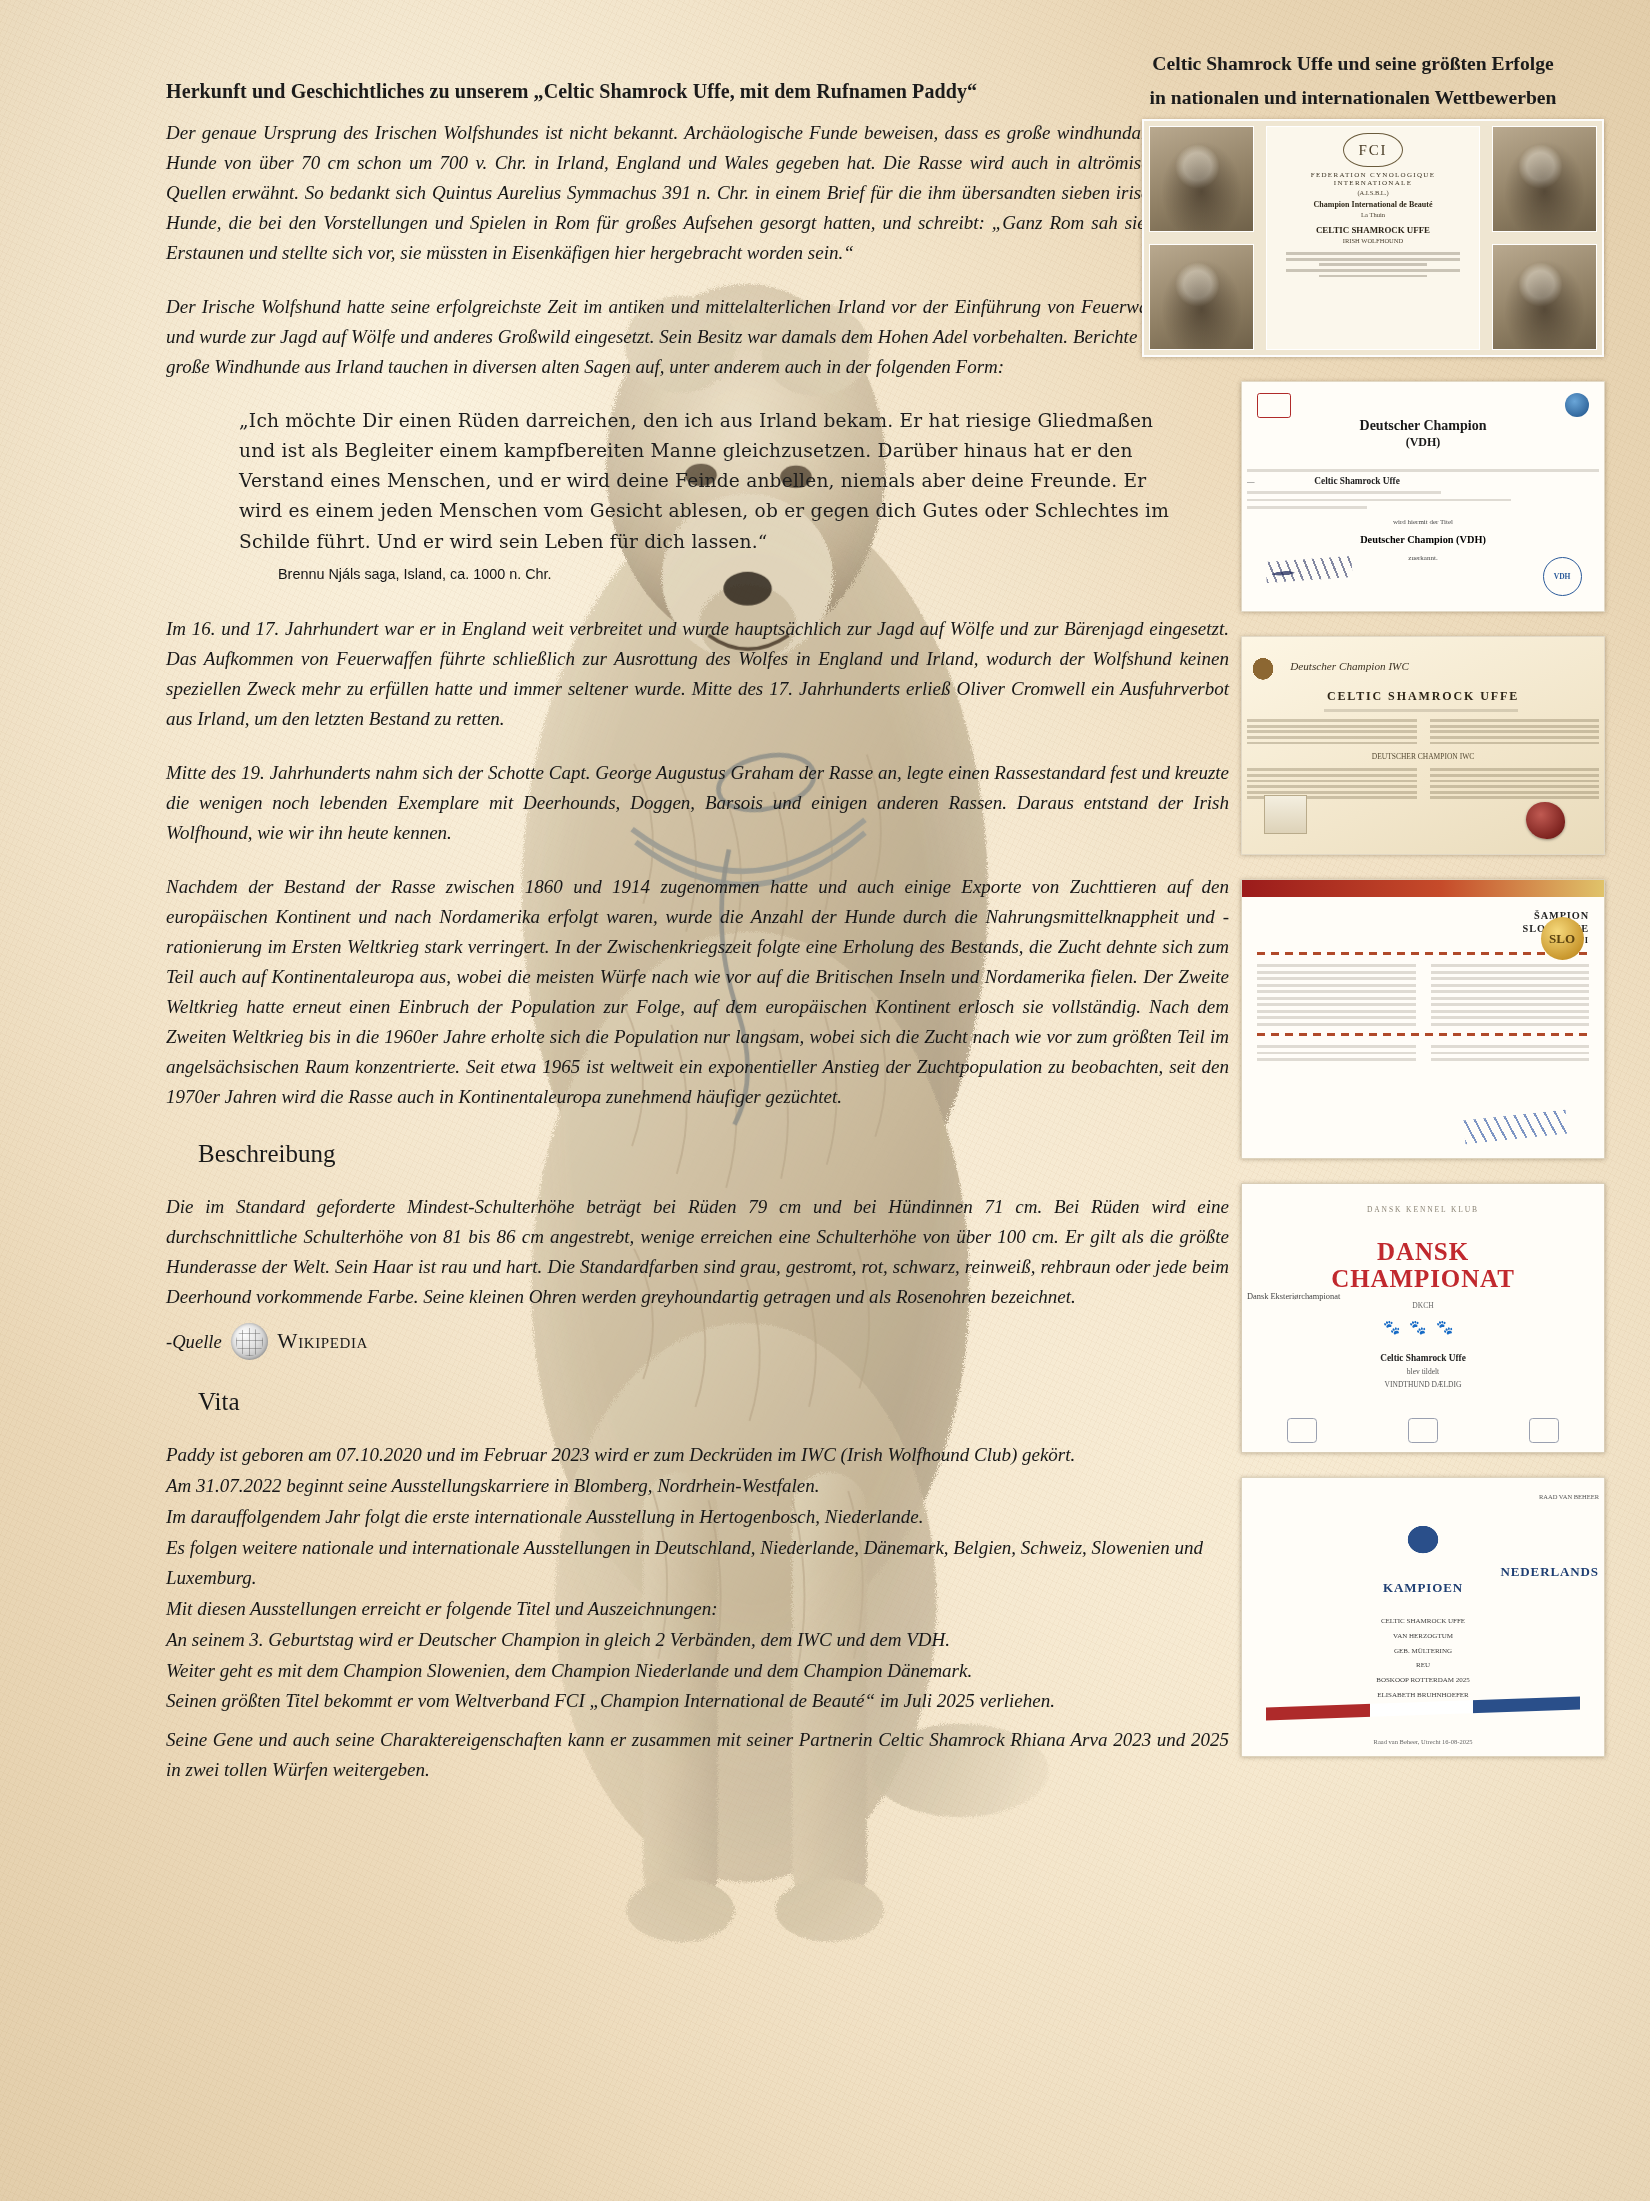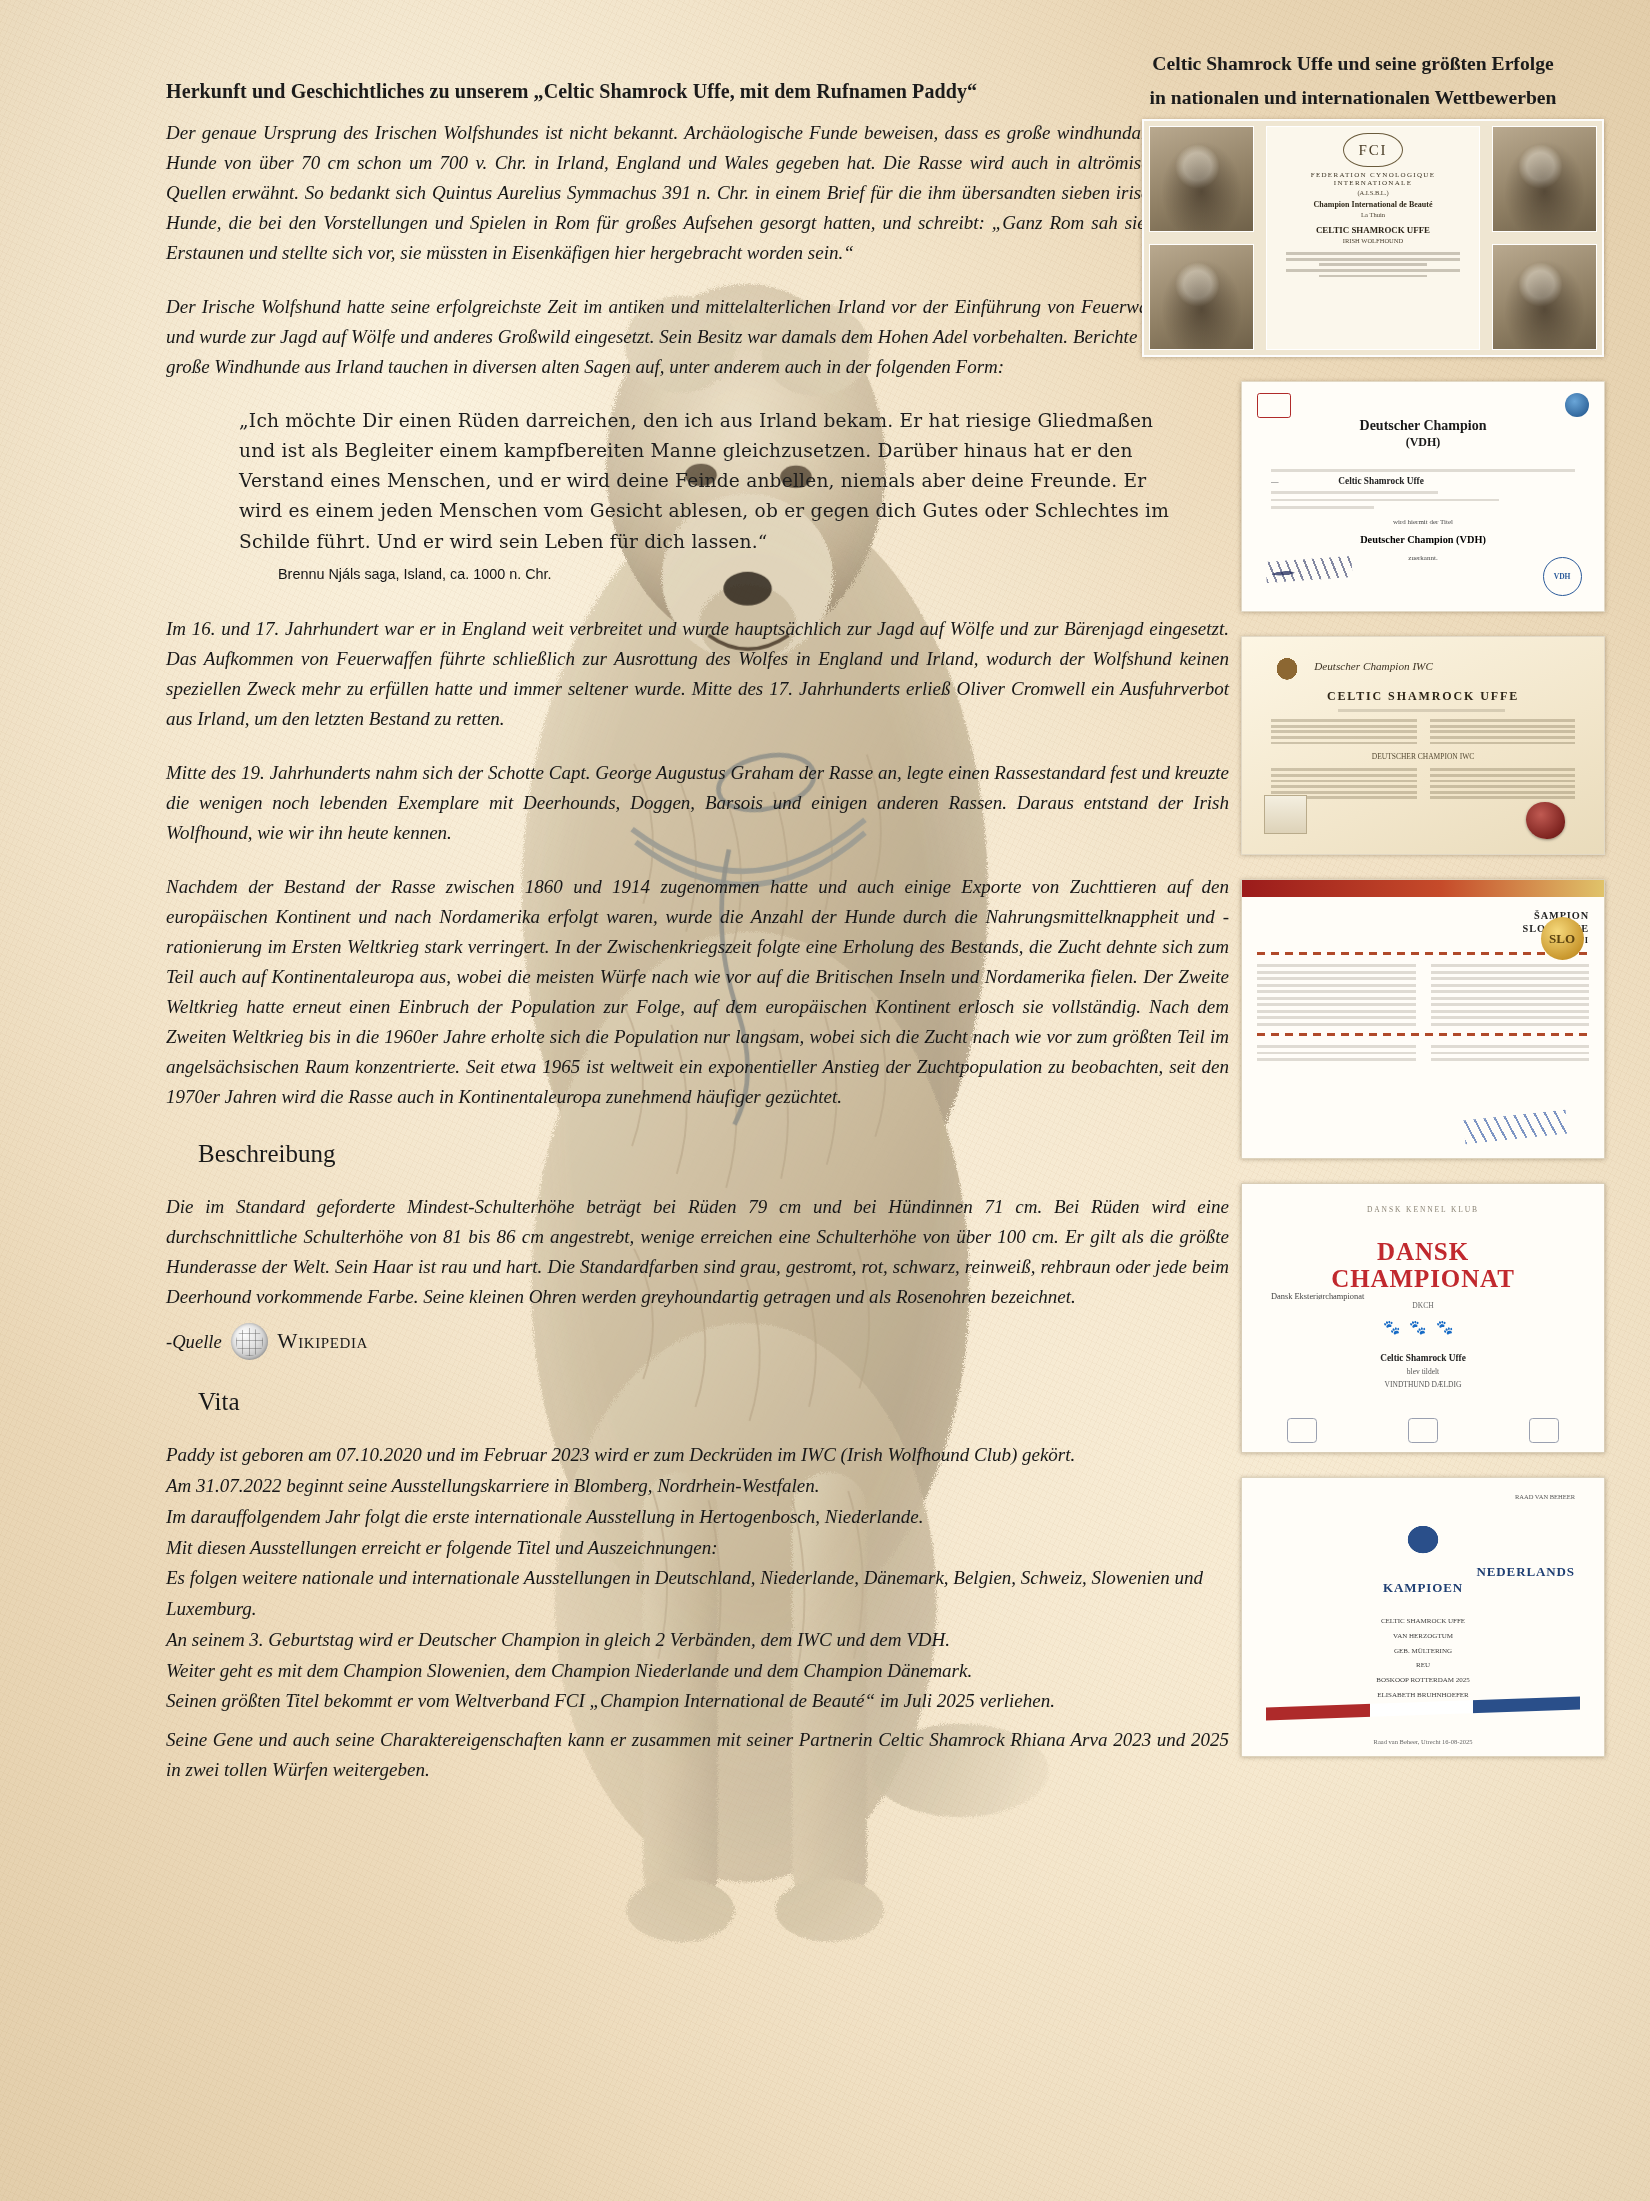"Deutscher Champion" .paper { padding: 15px 29px -> 15px 5px }
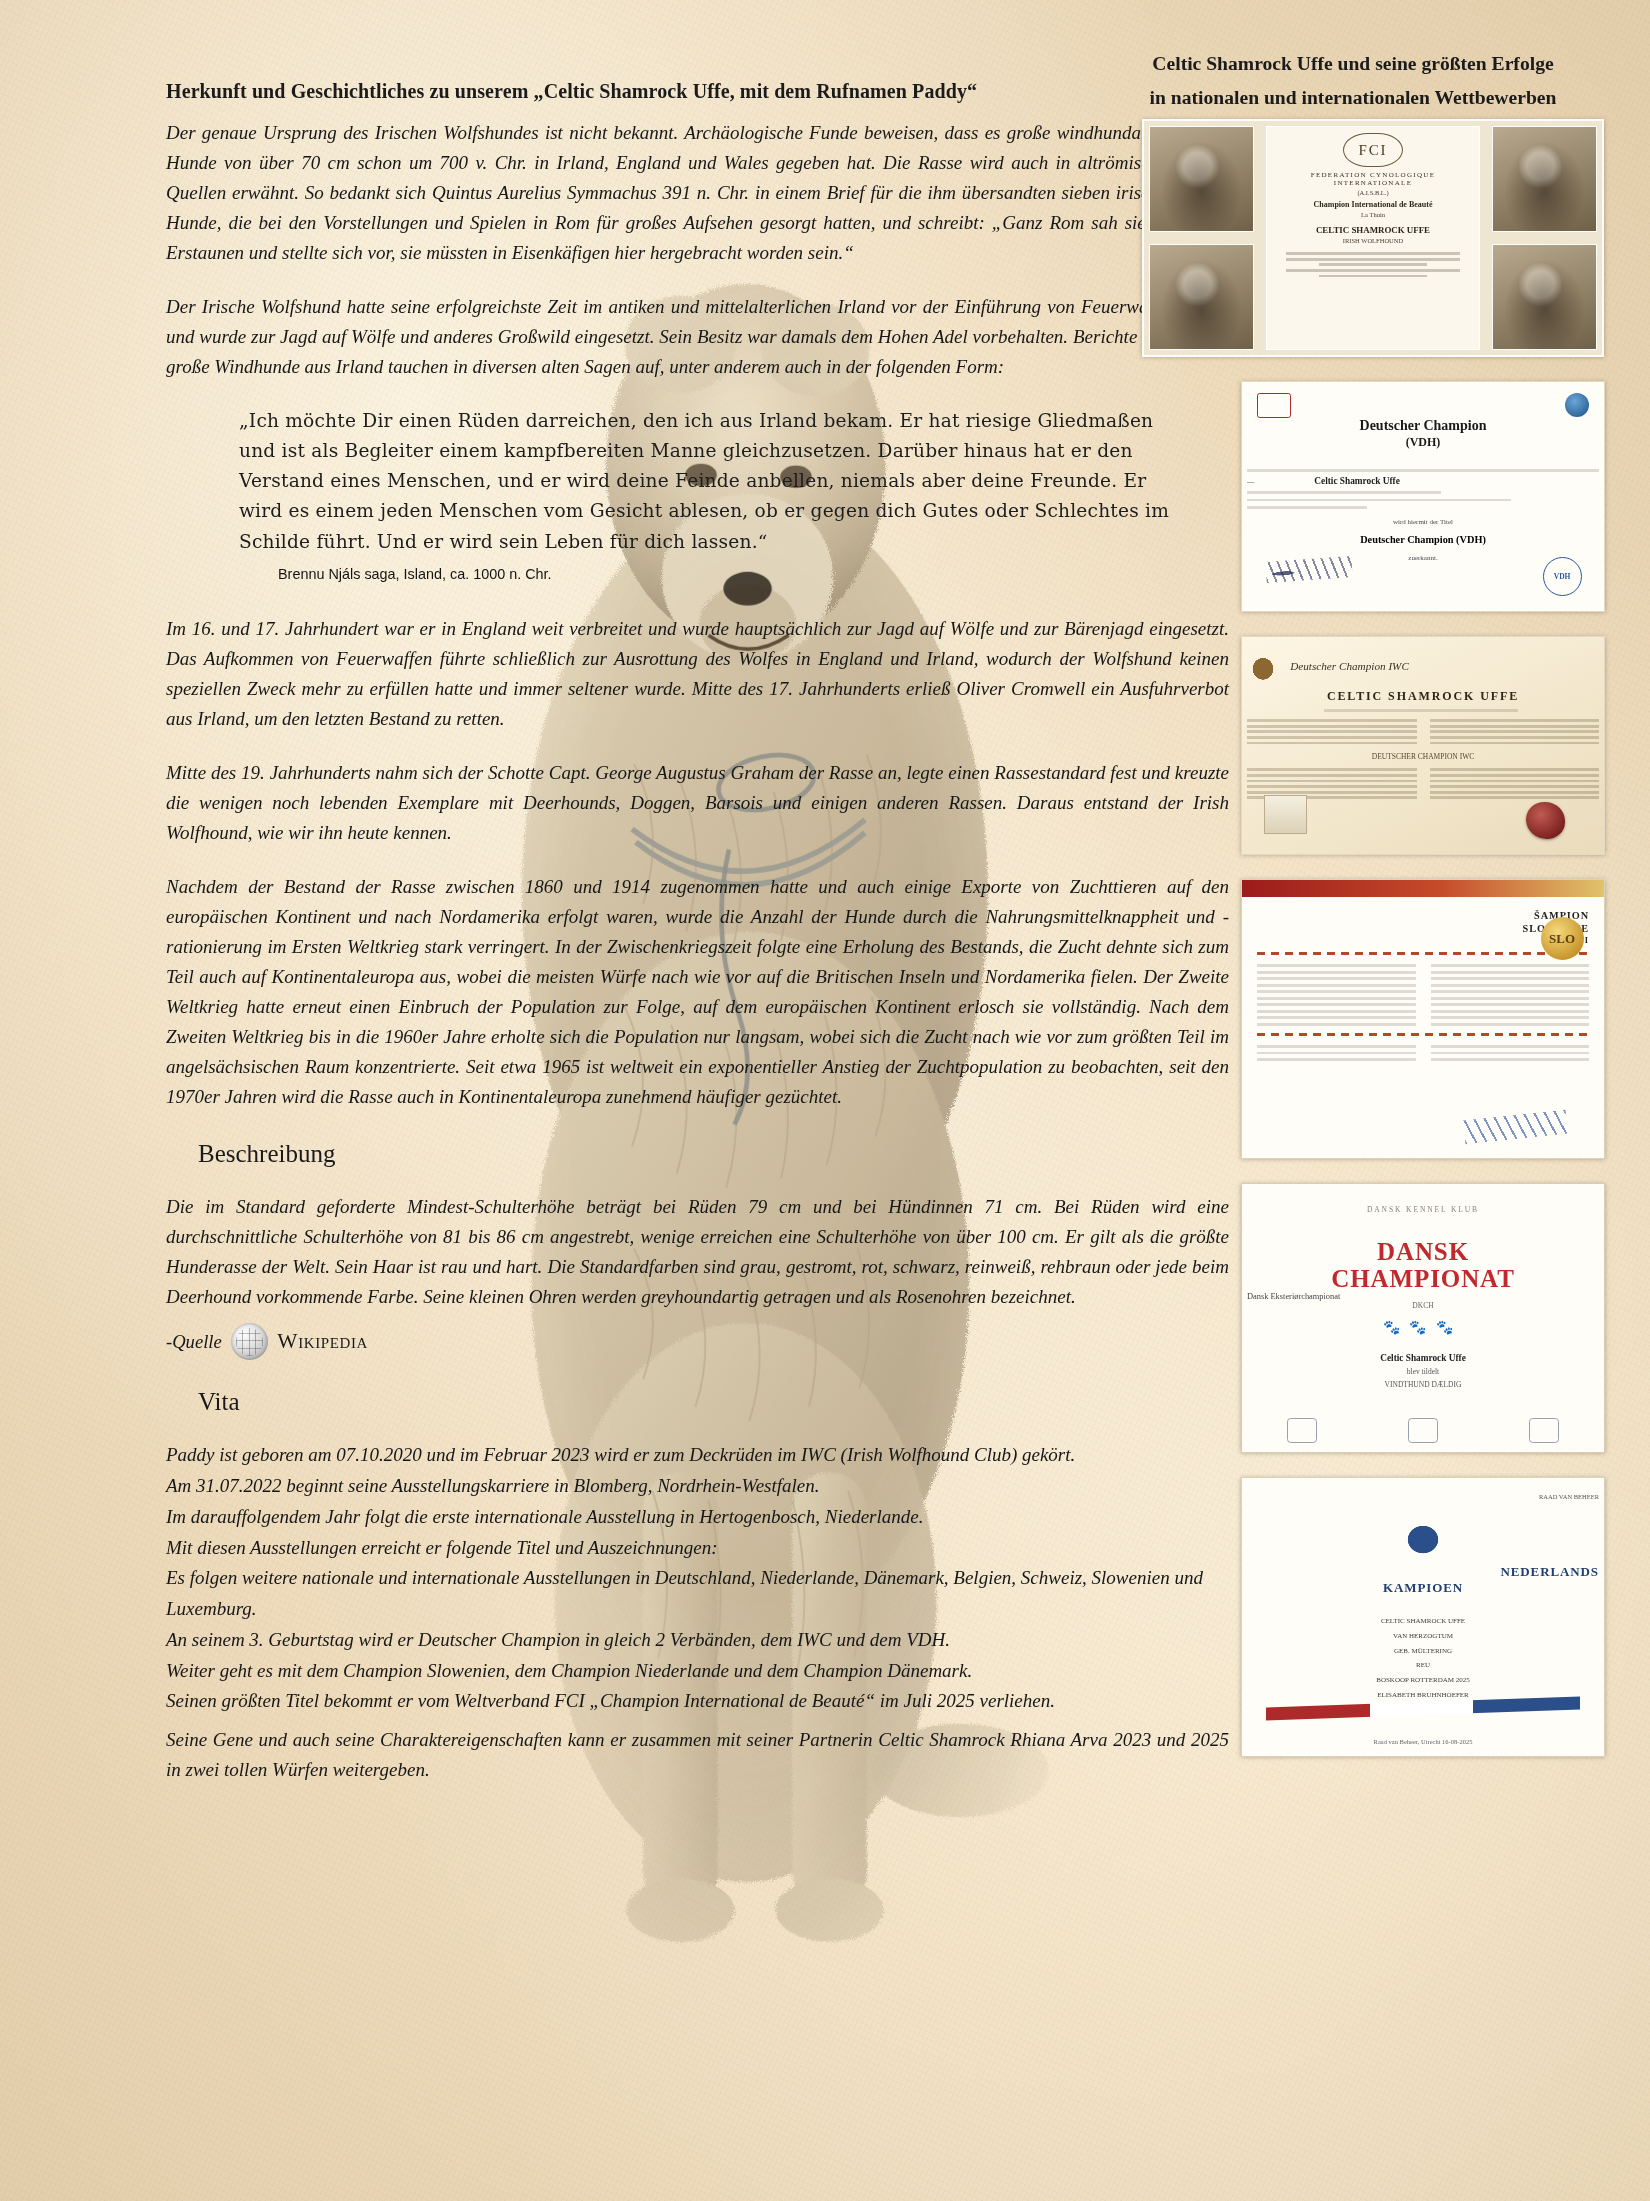"Mit diesen Ausstellungen erreicht er" div { order: before "Es folgen weitere nationale und" -> after "Es folgen weitere nationale und" }
